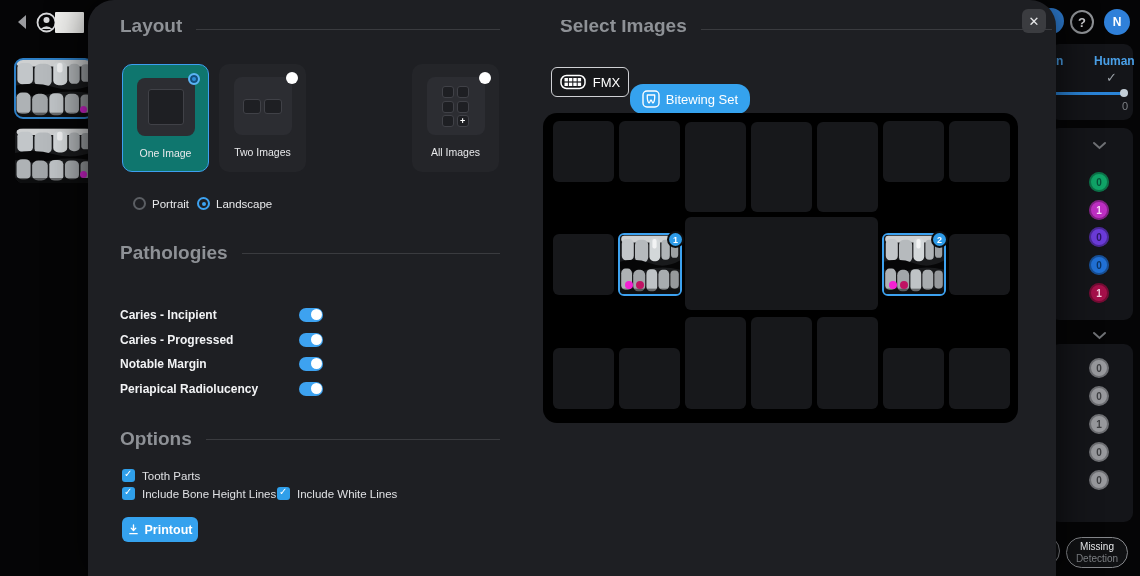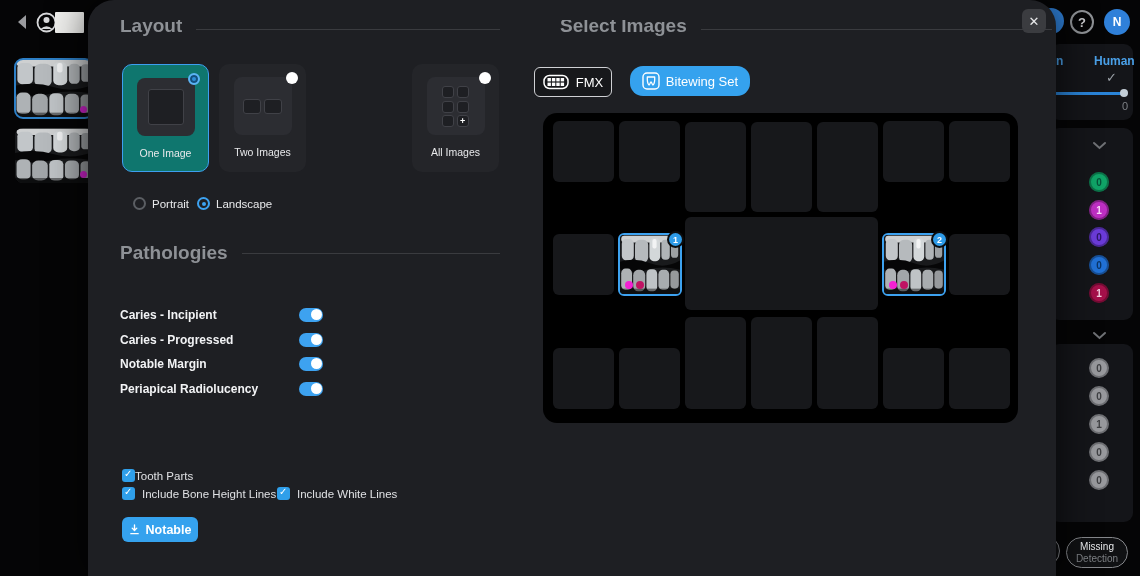"FMX" div.abs { left: 446px -> 463px }
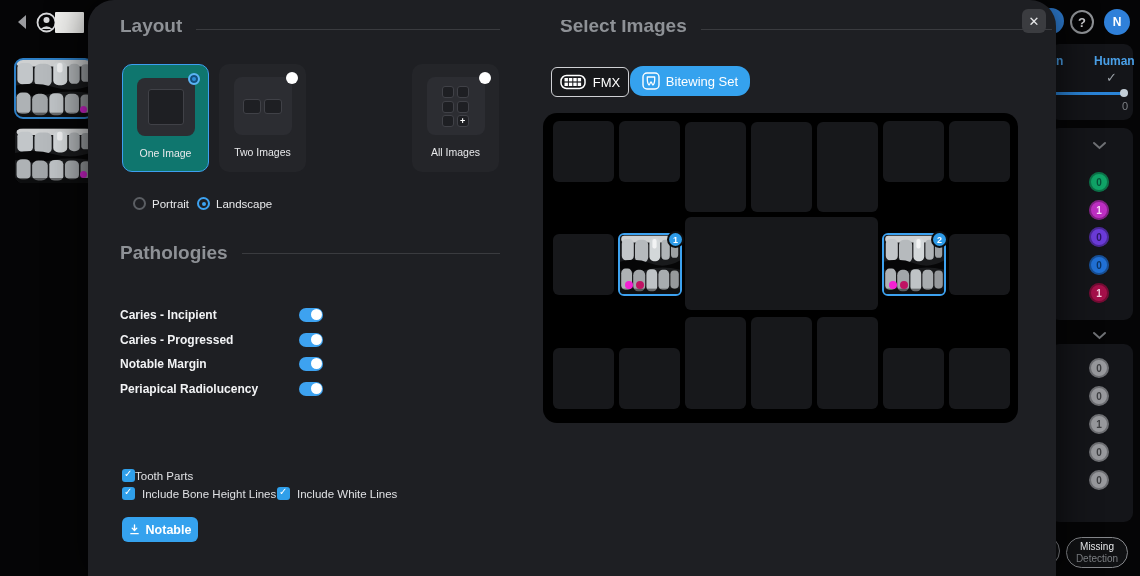"Bitewing Set" div.abs { top: 66px -> 84px }
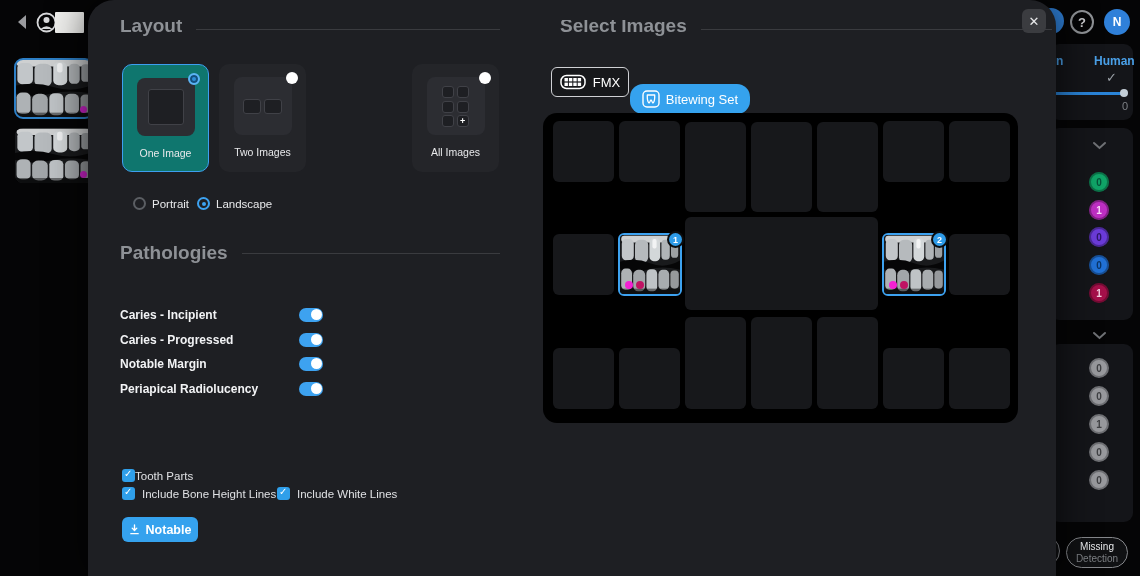"Options" div.abs { html: none -> <div> <span>Options</span> <div></div> </div> }
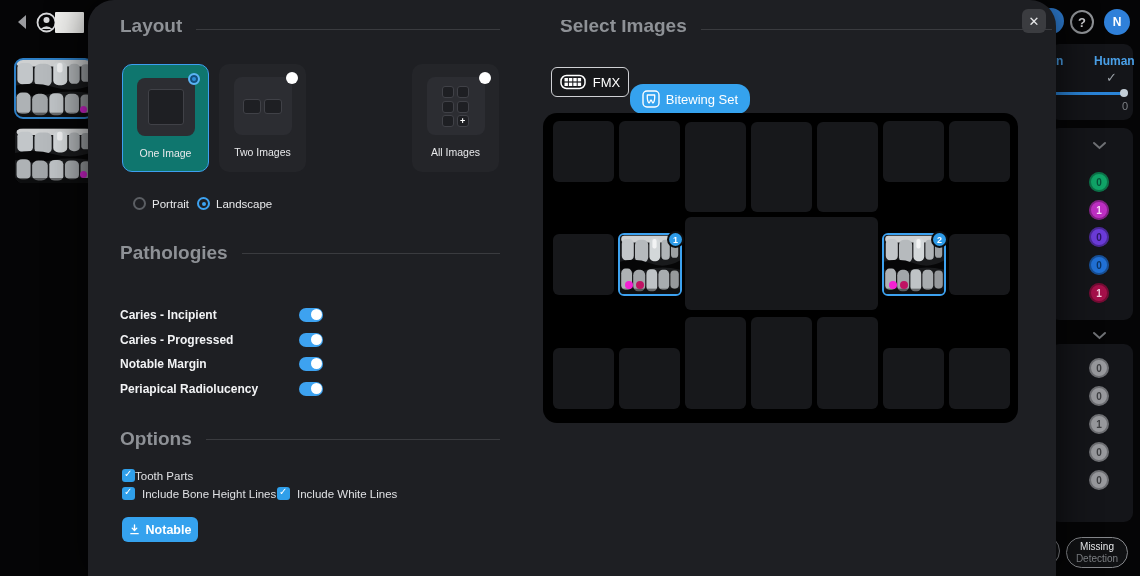"Tooth Parts" div.abs { gap: none -> 7px }
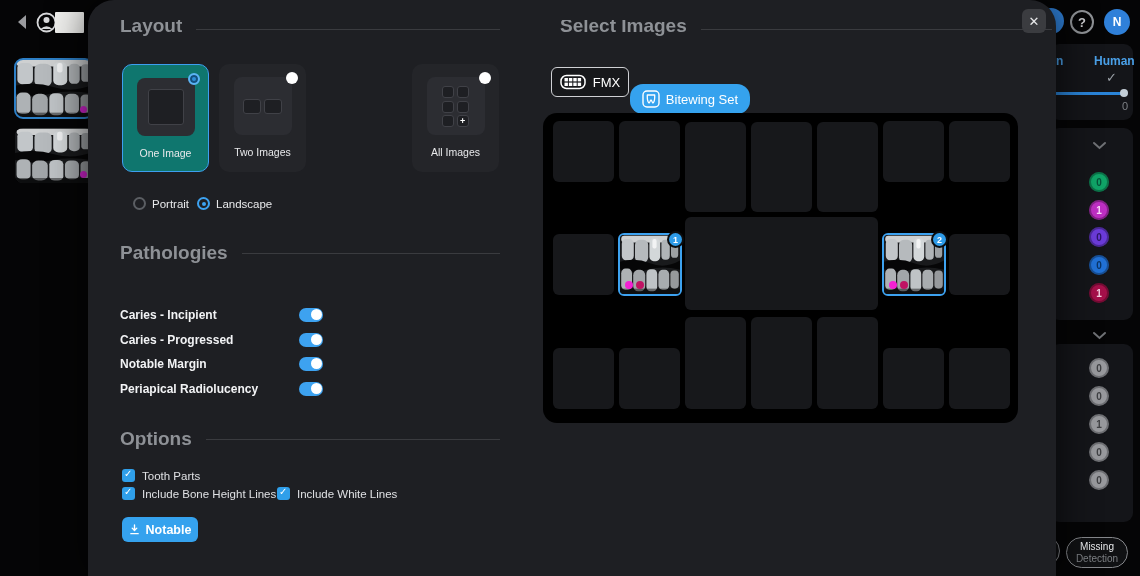"Notable" span { text: Notable -> Printout }
